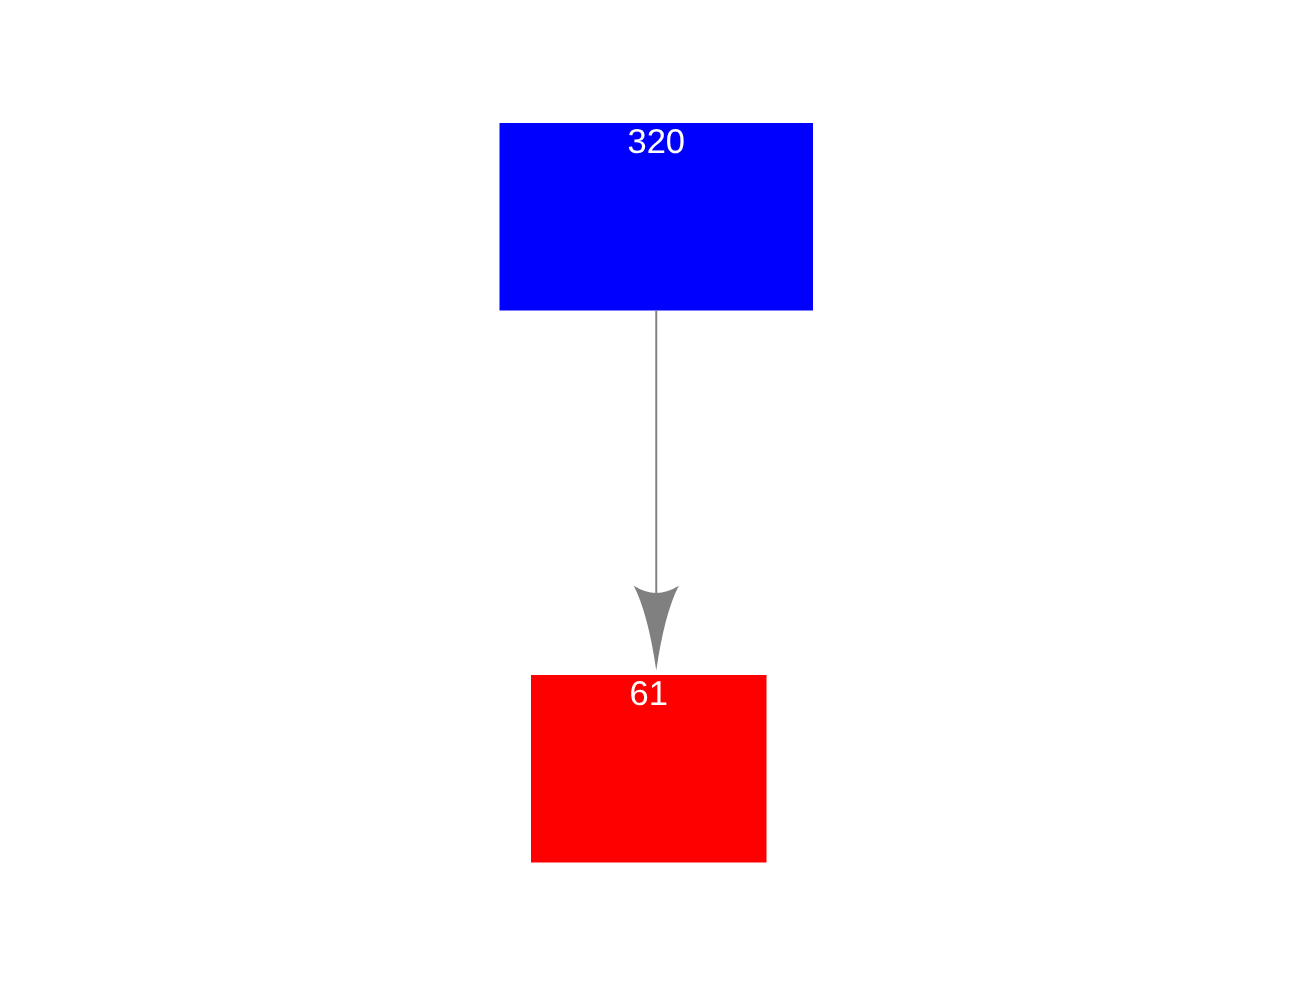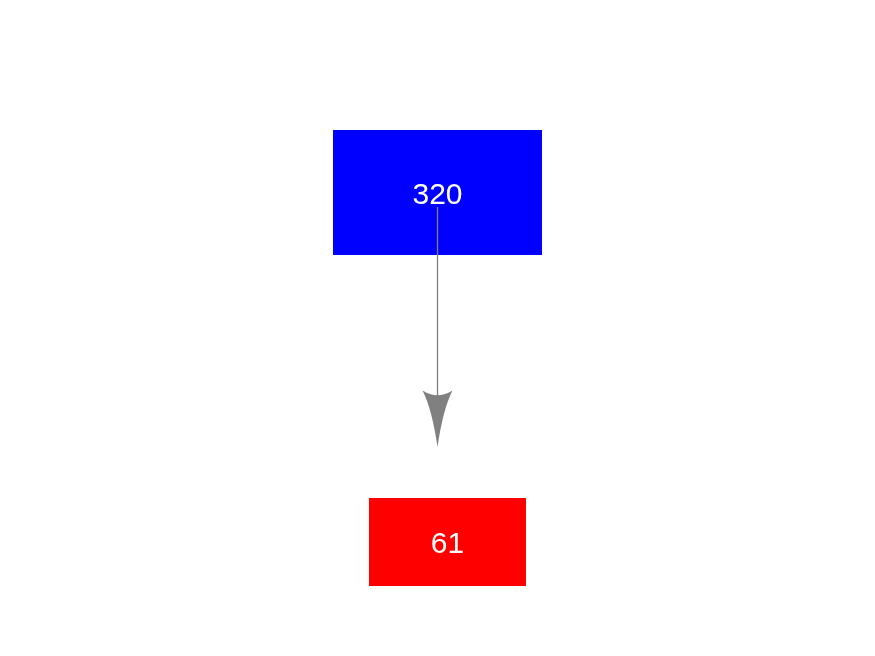"320" .node { align-items: center -> none; font-size: 30px -> 23px; margin-top: 48px -> none }
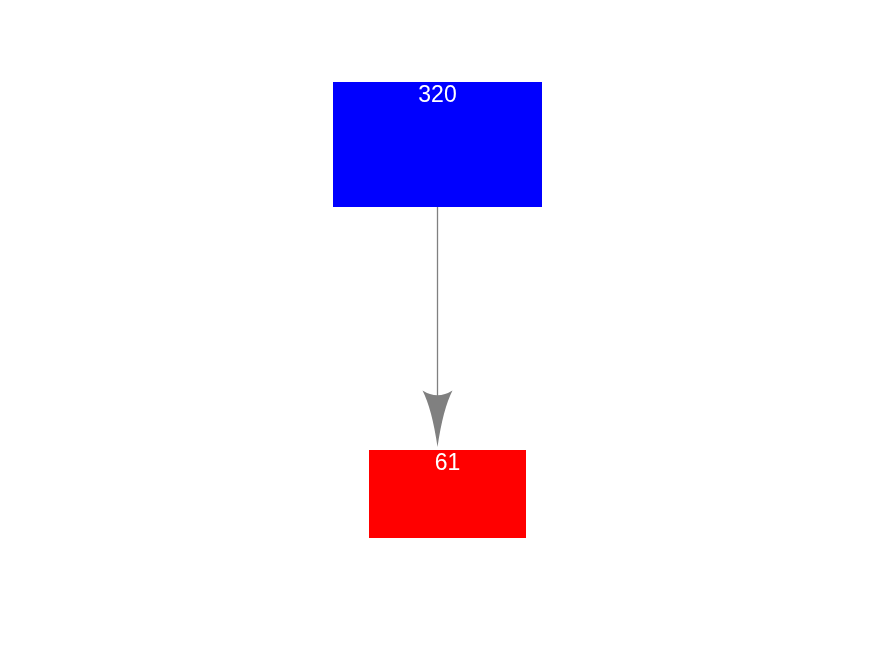"61" .node-target { height: 88px -> 125px; left: 369px -> 354px }
